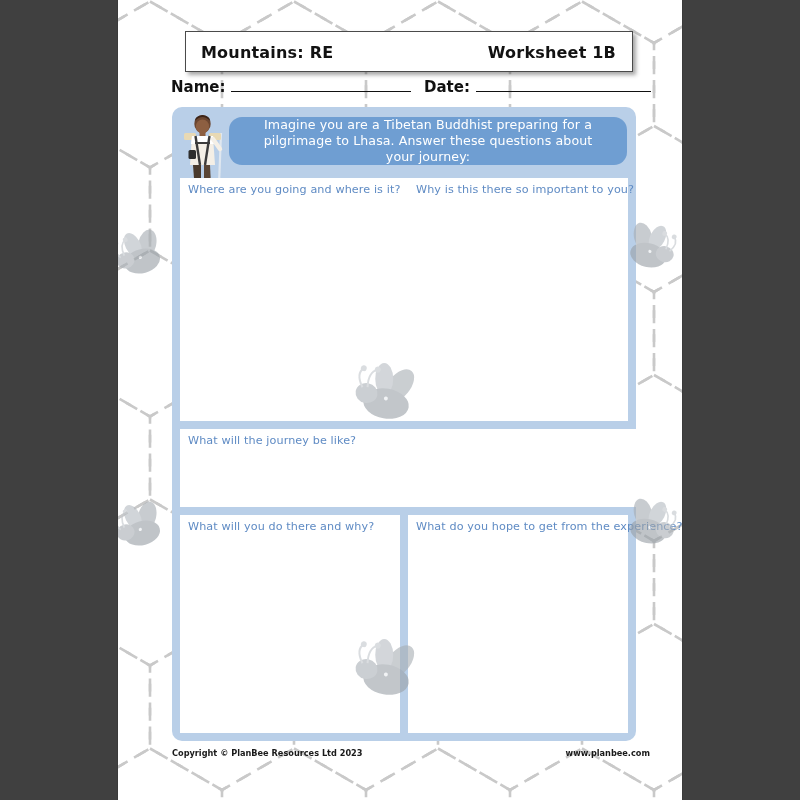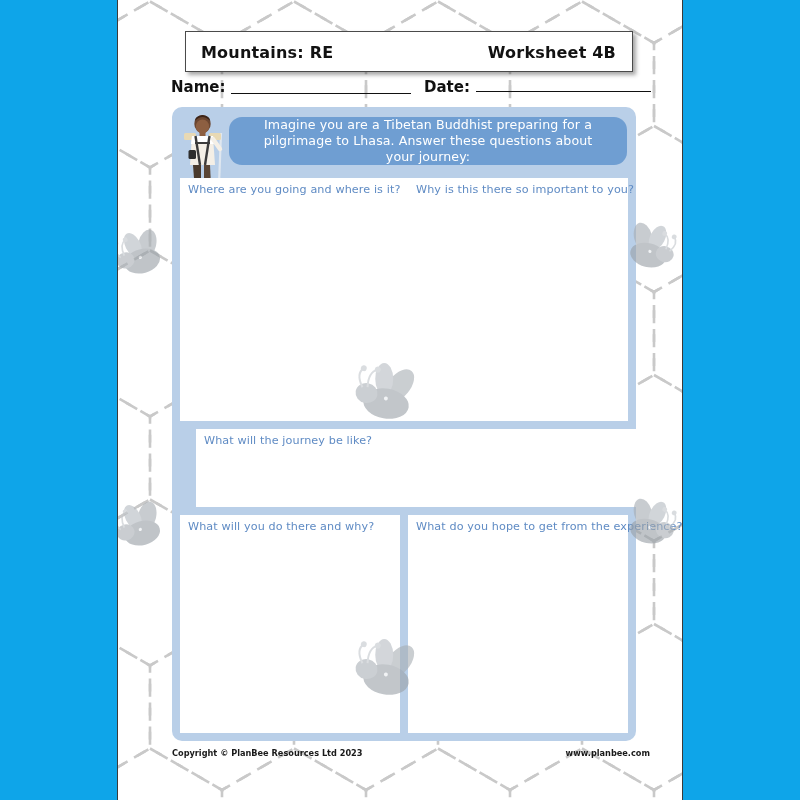"Mountains: RE" #stage { background: #0ea5e9 -> #404040 }
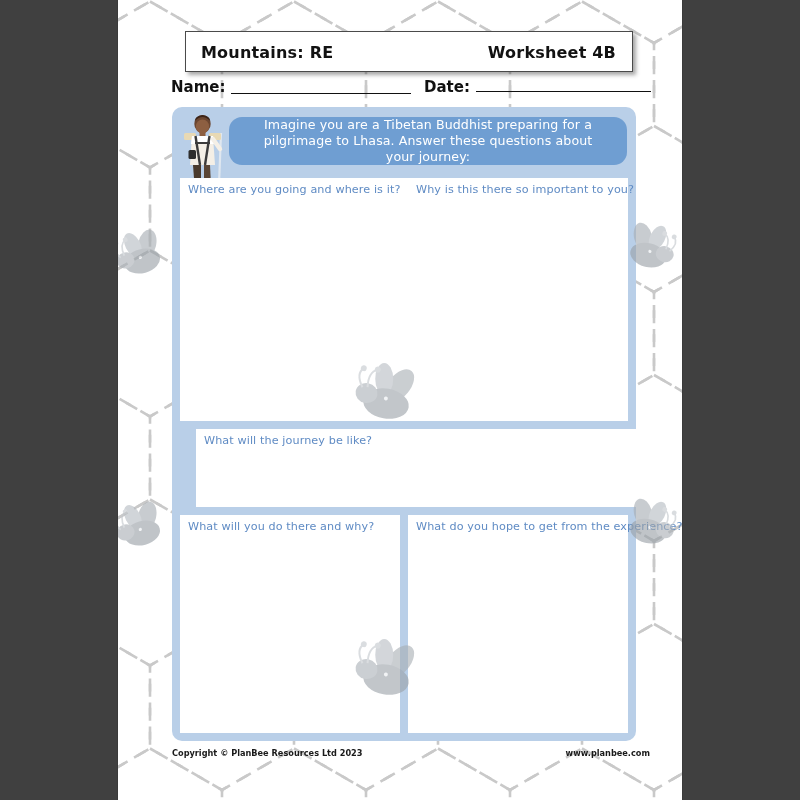"Worksheet 4B" div.title-text { text: 4B -> 1B }
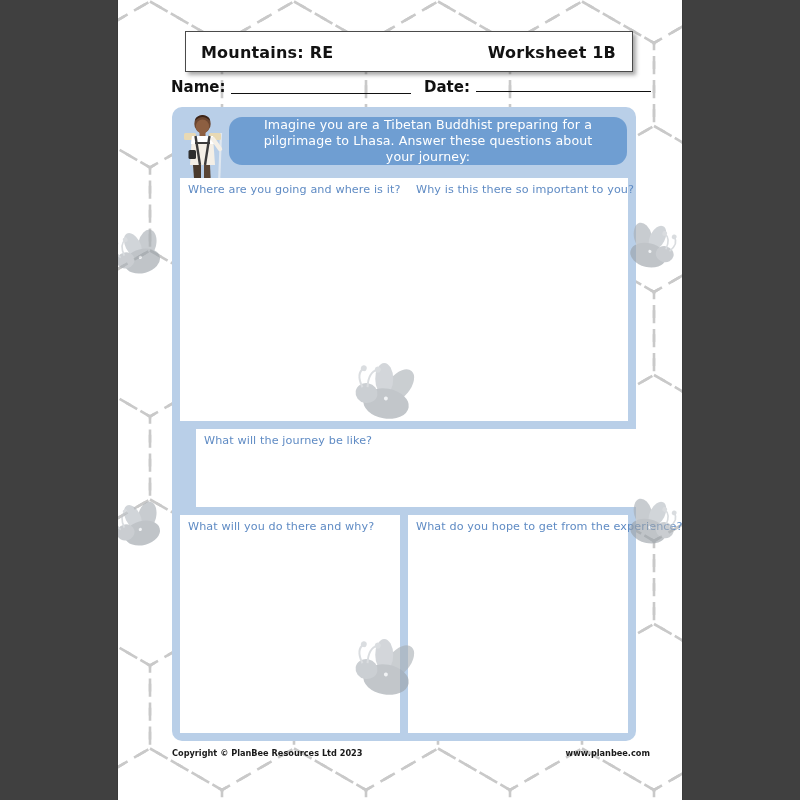"Name:" #nd-name { align-items: center -> none }
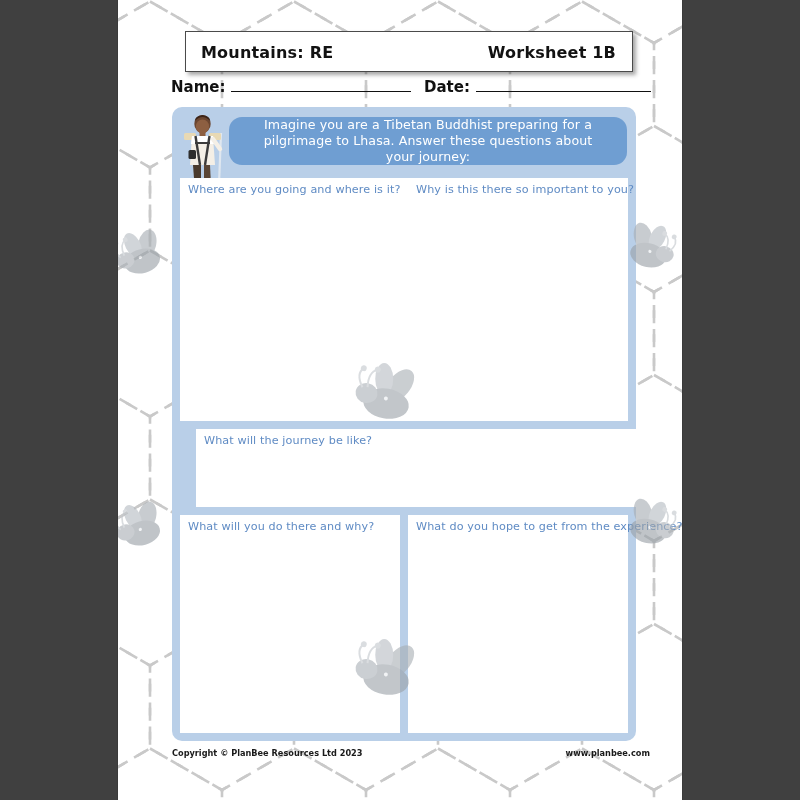"What will the journey be" #qbox-2 { left: 16px -> 0px }
